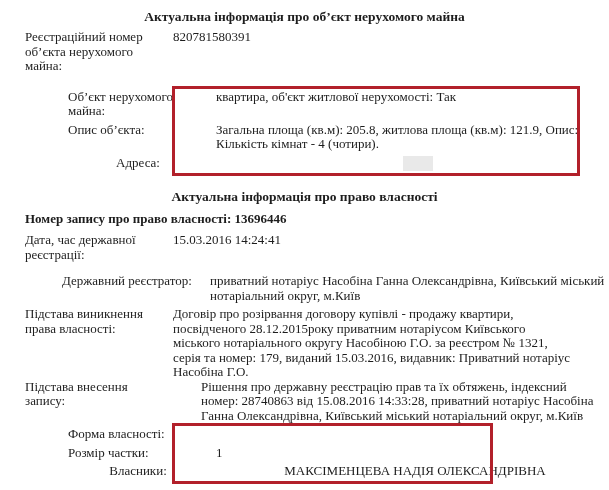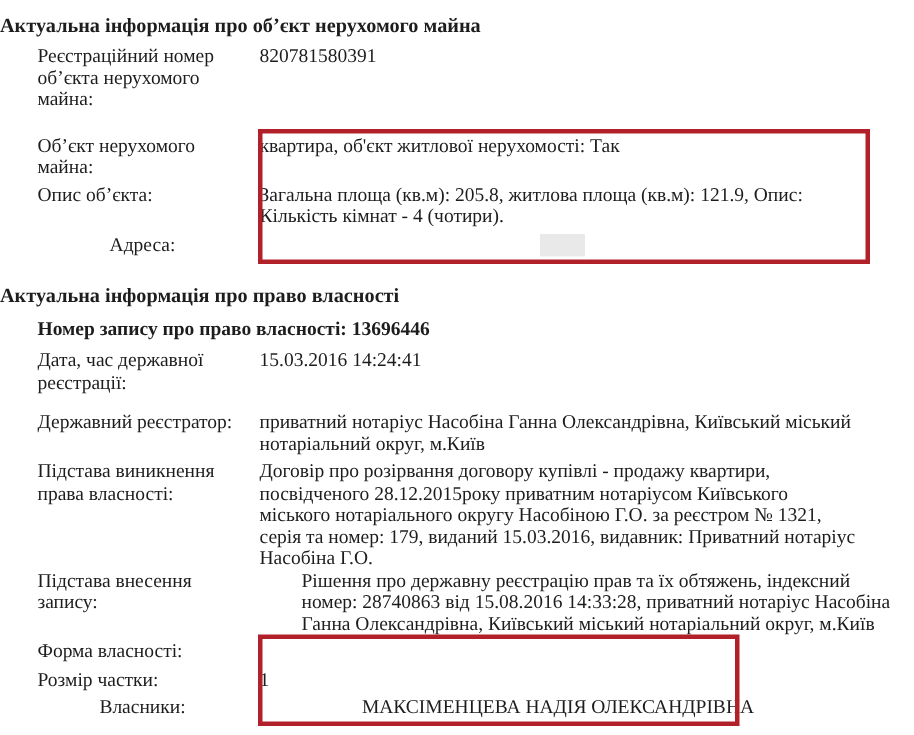"Актуальна інформація про об’єкт" .section-title { text-align: none -> center }
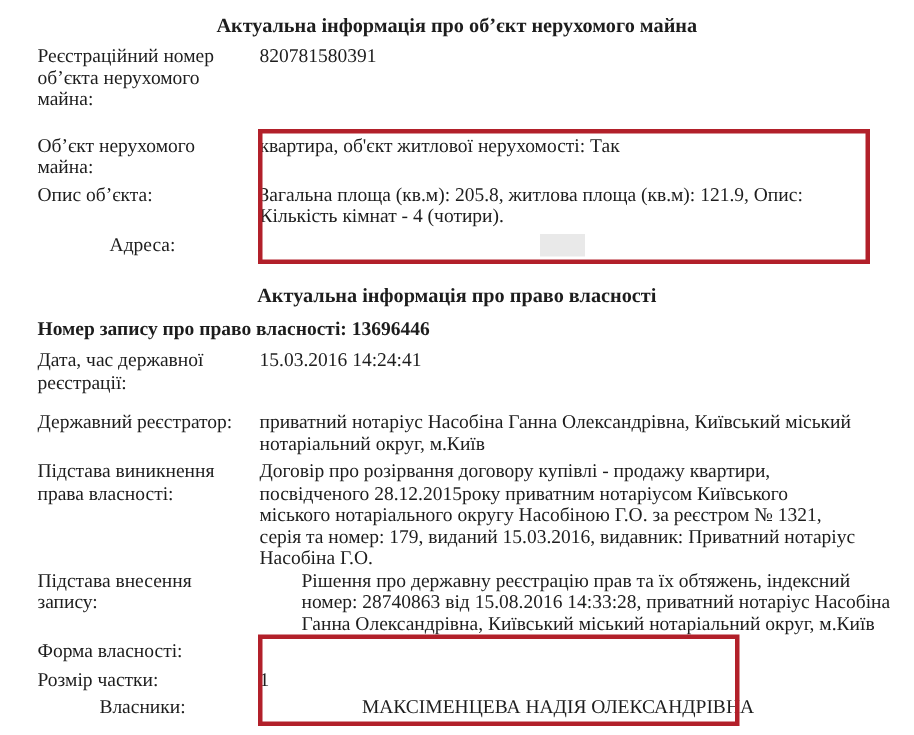"Об’єкт нерухомого майна:" .boxgroup .row { margin-left: none -> 43px }
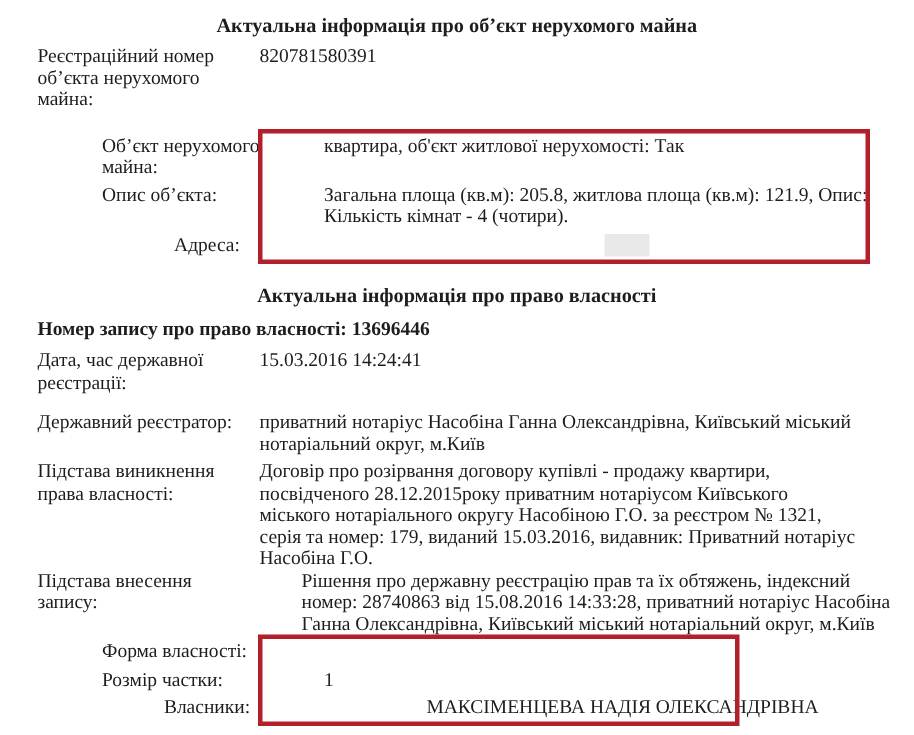"Державний реєстратор:" .row-registrar { margin-left: none -> 37px }
